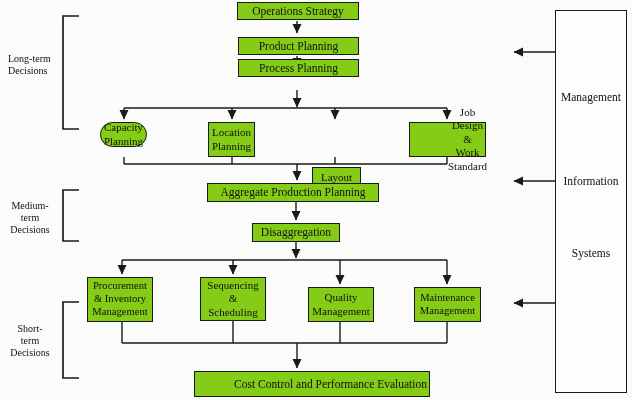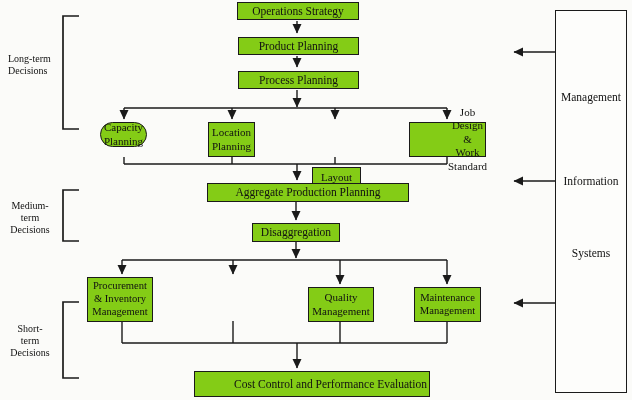"Process Planning" #box-process-planning { top: 71px -> 59px }
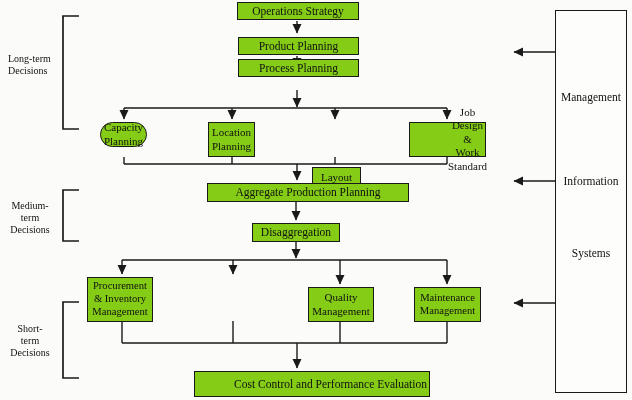"Aggregate Production Planning" #box-aggregate-planning { width: 202px -> 172px }
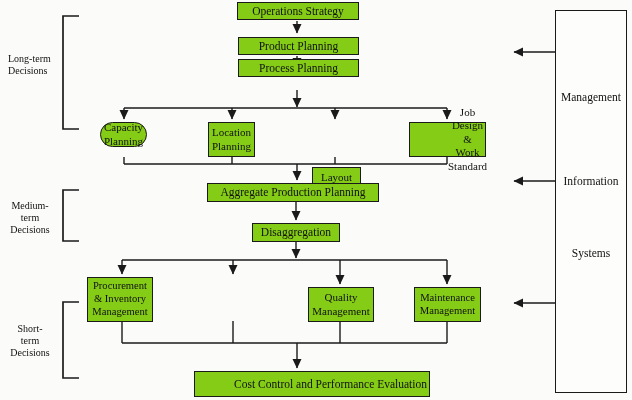"Sequencing" div.fbox { html: none -> <div>Sequencing &amp; Scheduling</div> }
